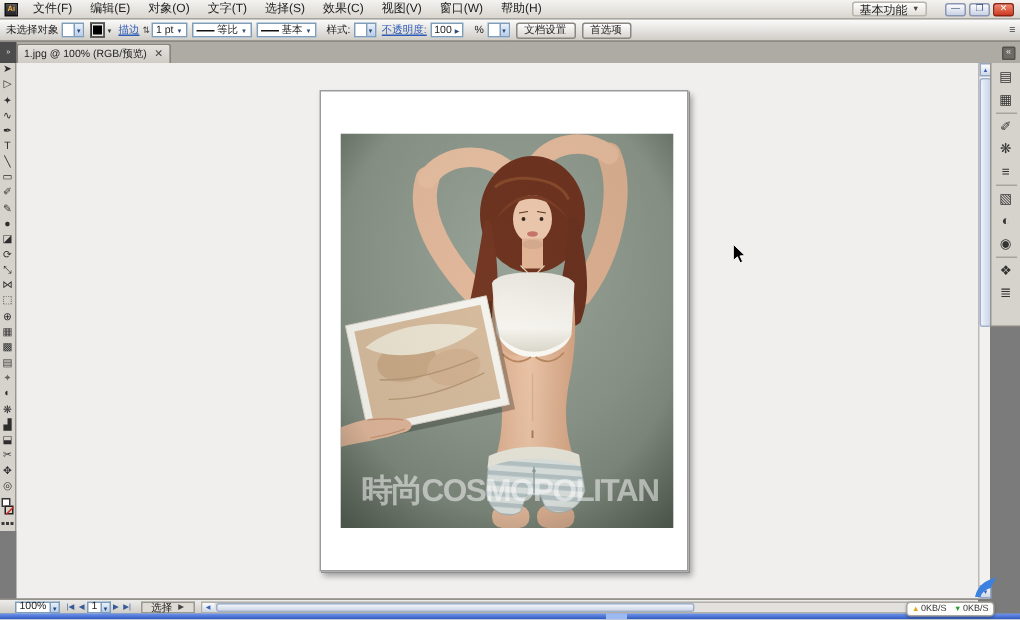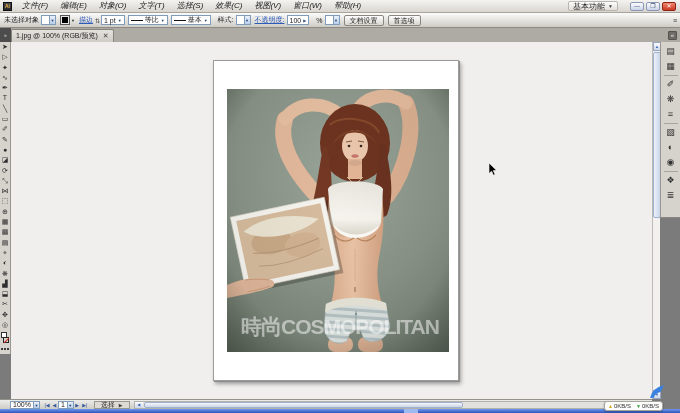"文件(F)" .menu-item { font-style: italic -> none }
